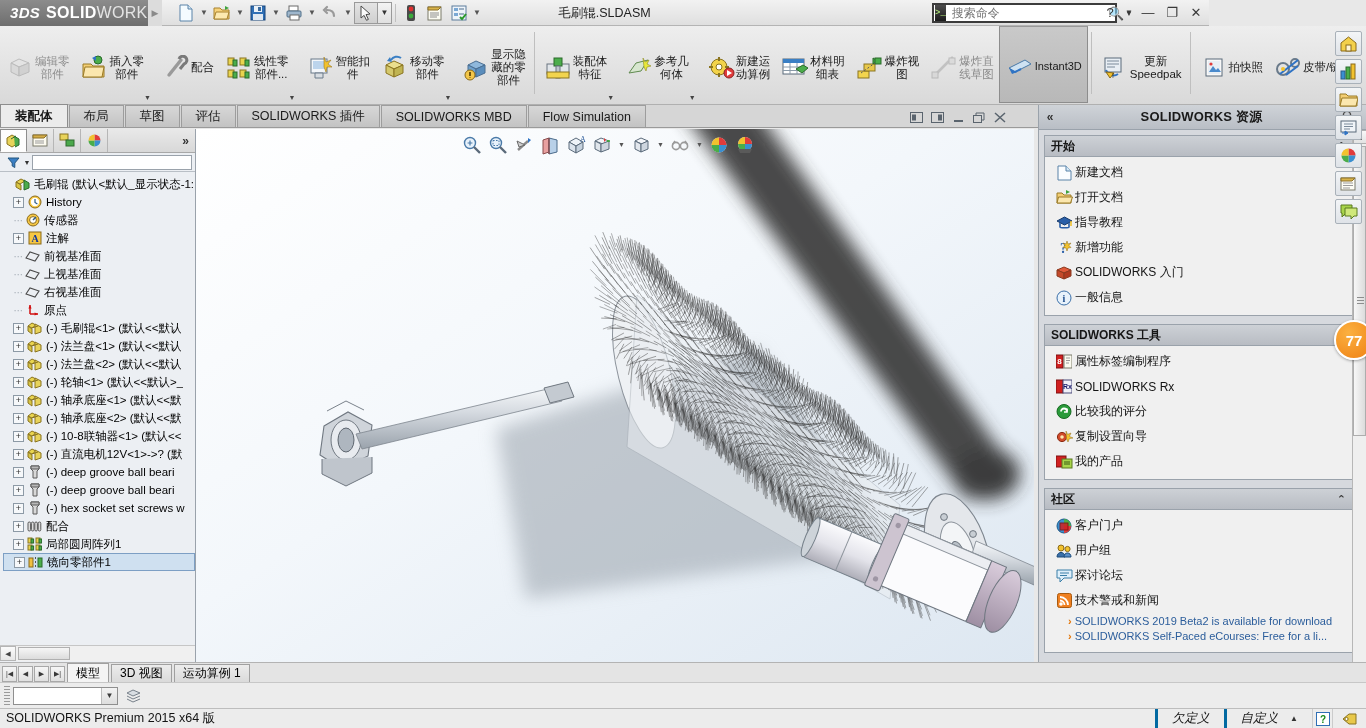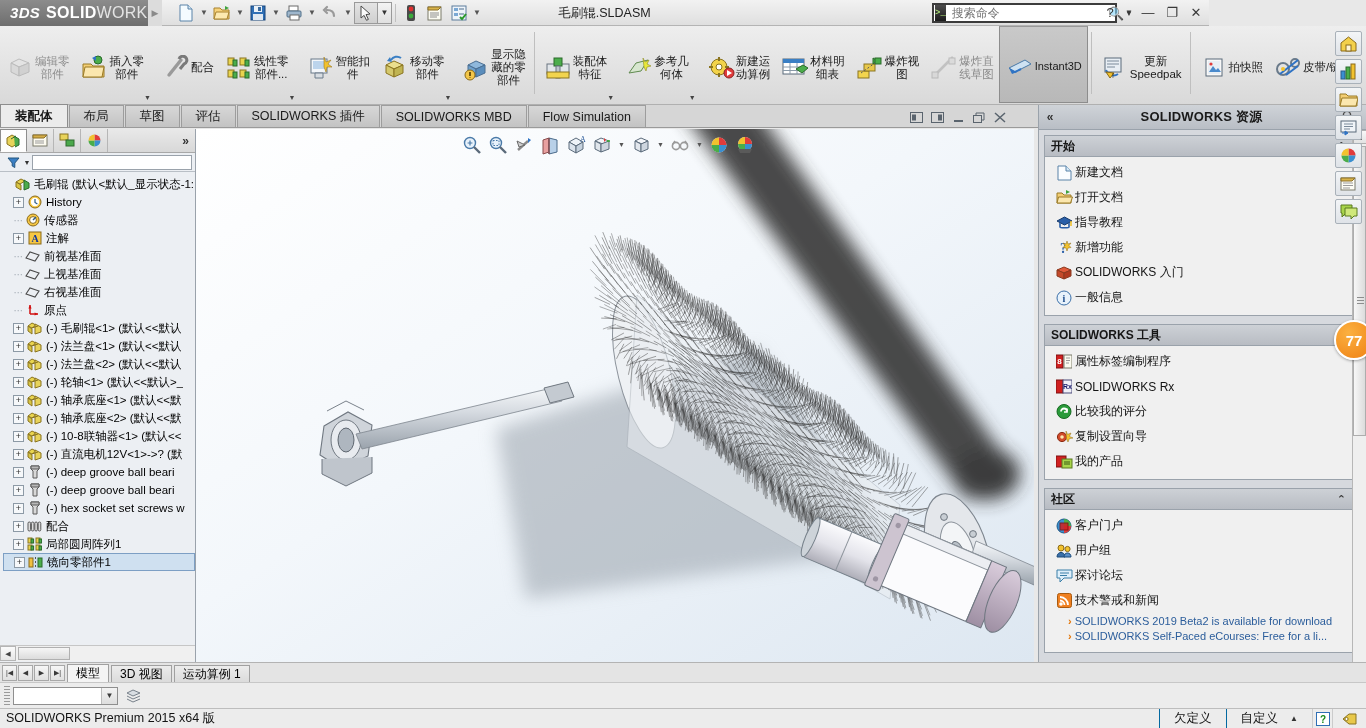"模型" .modebar { align-items: center -> flex-end }
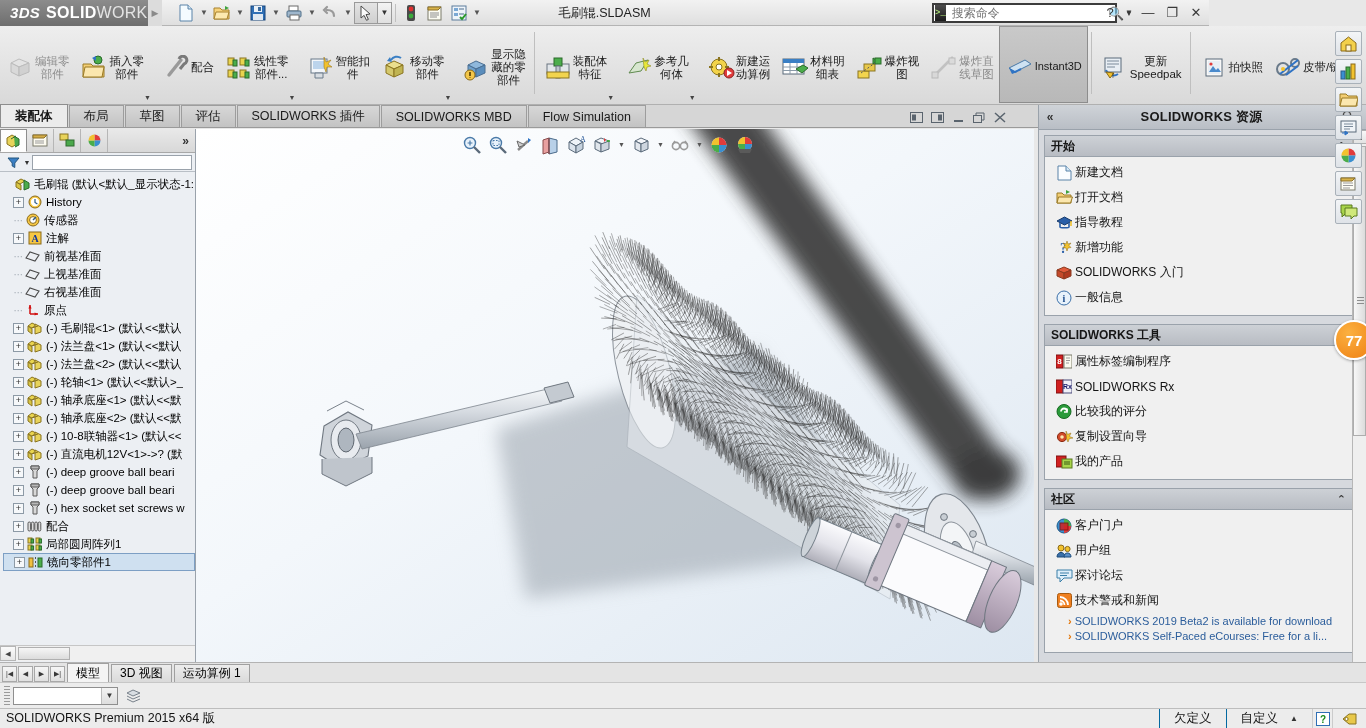"欠定义" .sb-cell { border-left: 1px solid #0369a1 -> 3px solid #0369a1; font-style: none -> italic }
